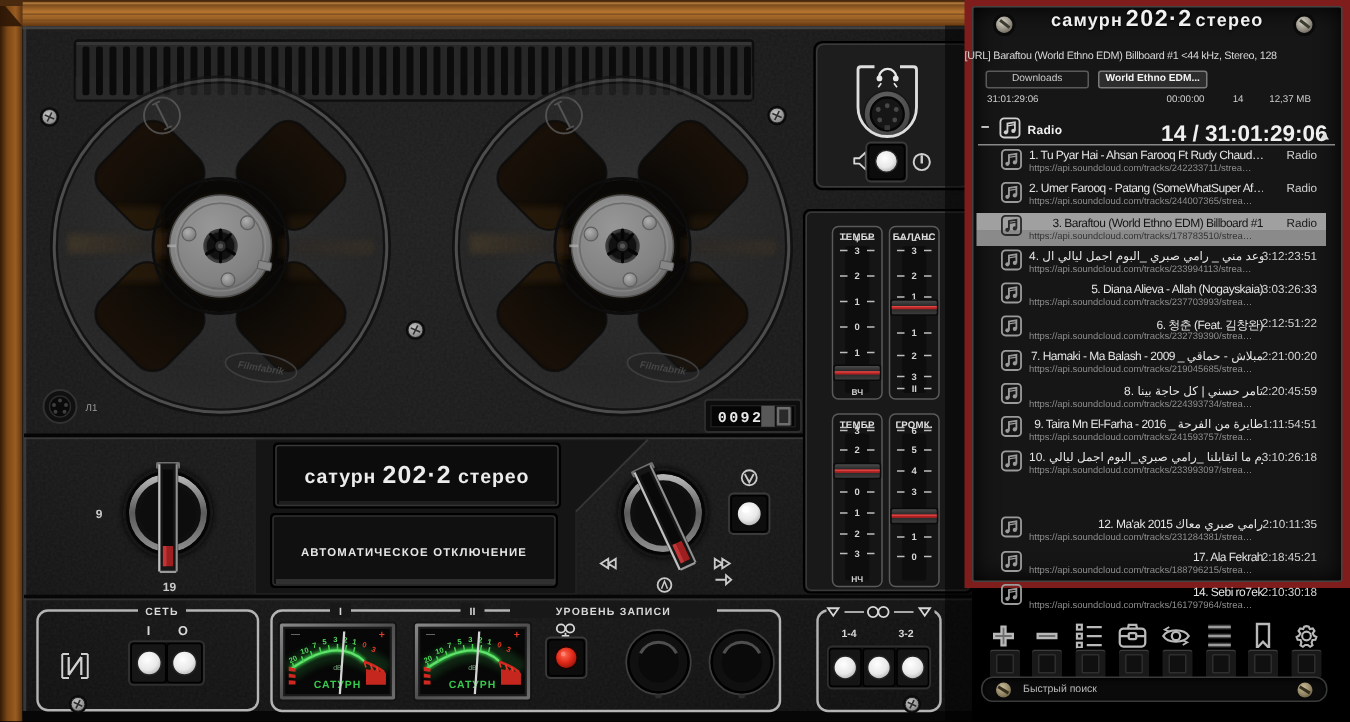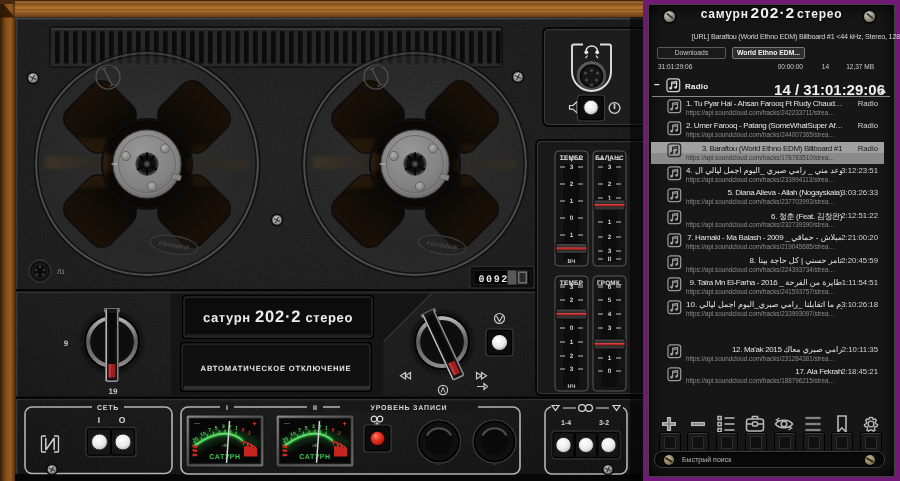"самурн 202·2 стерео" #pl { background: #701a75 -> #7f1d1d; height: 481px -> 392px }
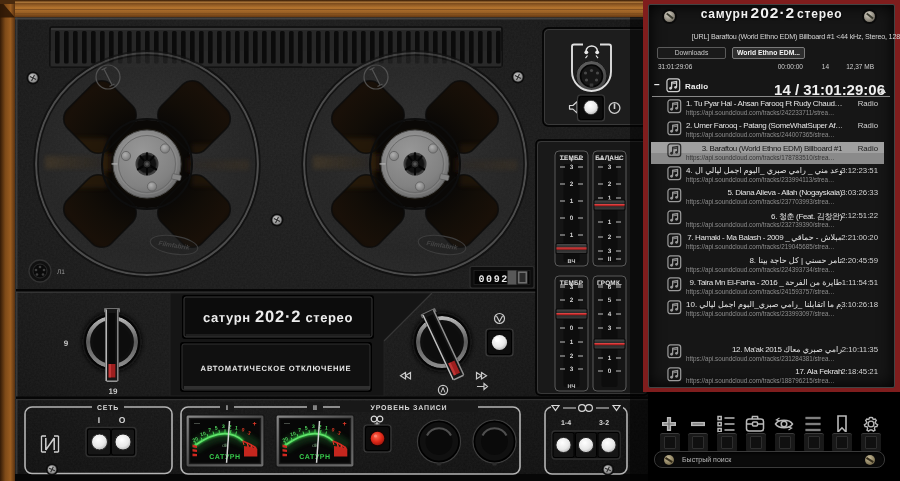"[URL] Baraftou (World Ethno EDM)" #plinfo { text-align: right -> left }
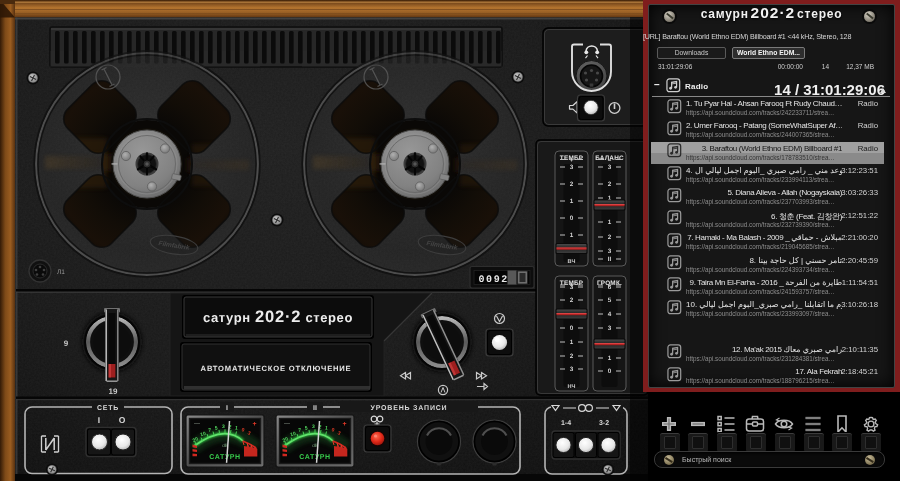"14. Sebi ro7ek" div.row { html: none -> <div> <svg> <g> <rect></rect> <path></path> <circle></circle> <circle></circle> <path></path> </g> </svg> <div>14. Sebi ro7ek</div> <div>2:10:30:18</div> <div>https://api.soundcloud.com/tracks/161797964/strea…</div> </div> }
